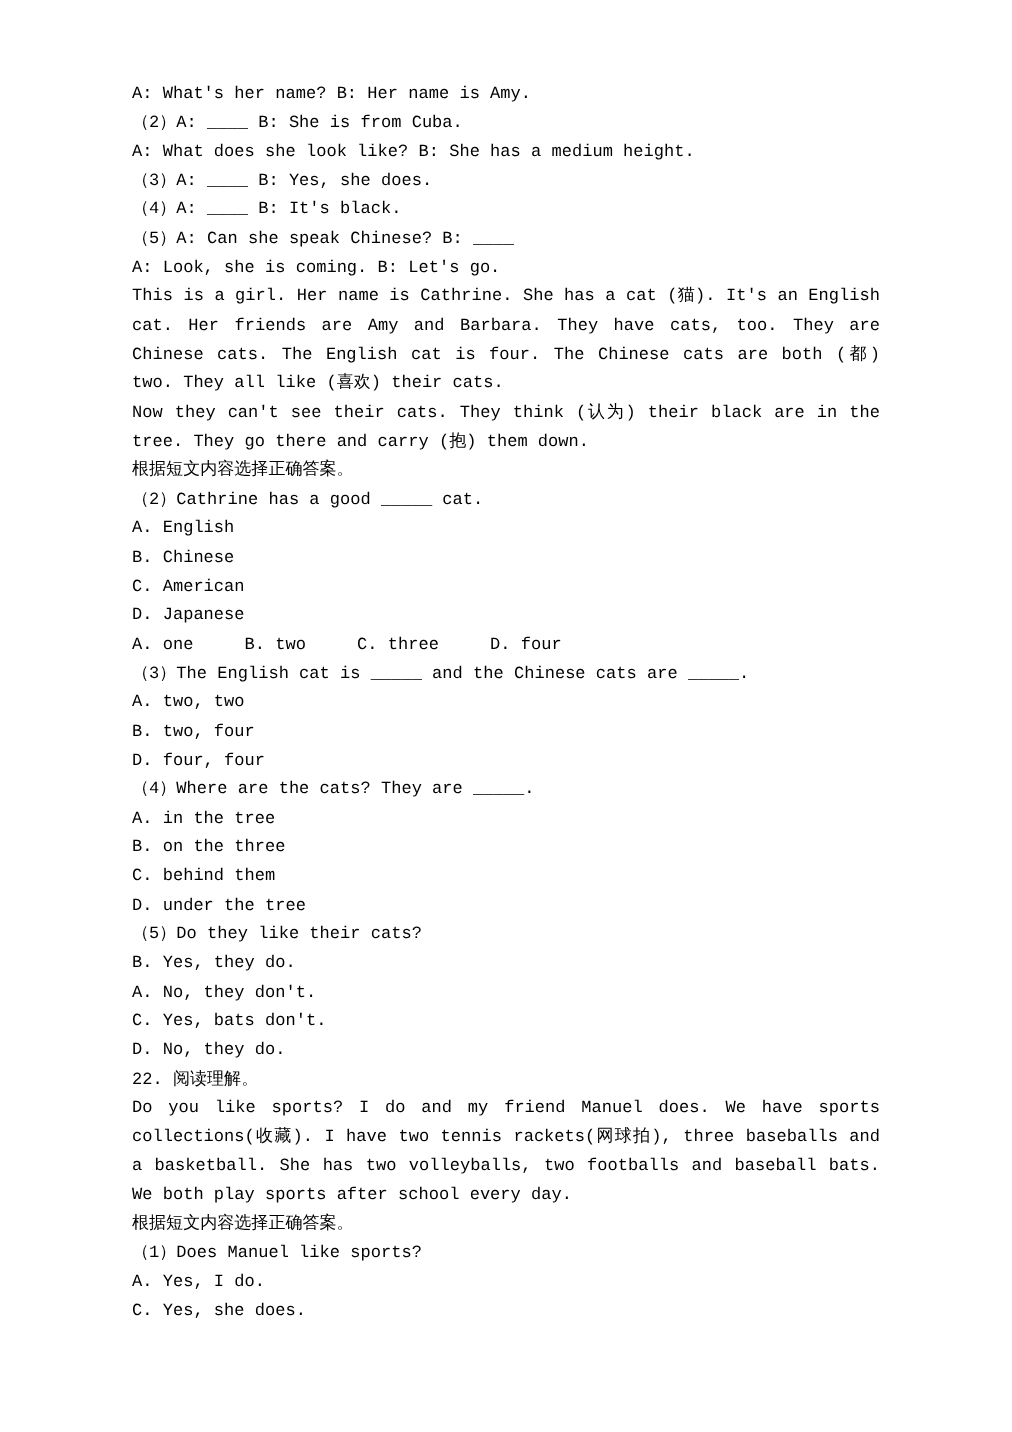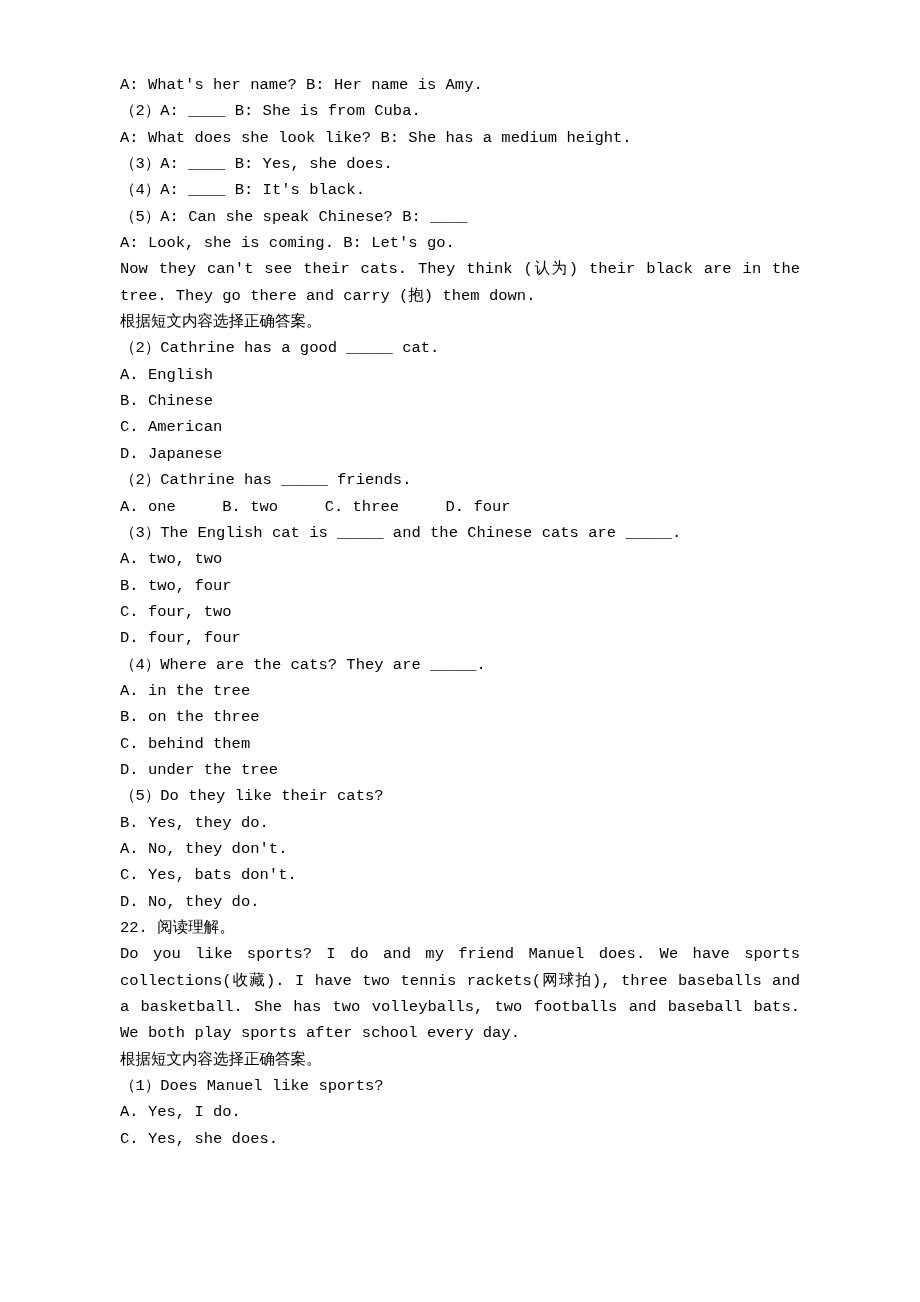"This is a girl. Her" div.line { html: none -> <div>This is a girl. Her name is Cathrine. She has a cat (猫). It's an English cat. Her friends are Amy and Barbara. They have cats, too. They are Chinese cats. The English cat is four. The Chinese cats are both (都) two. They all like (喜欢) their cats.</div> }
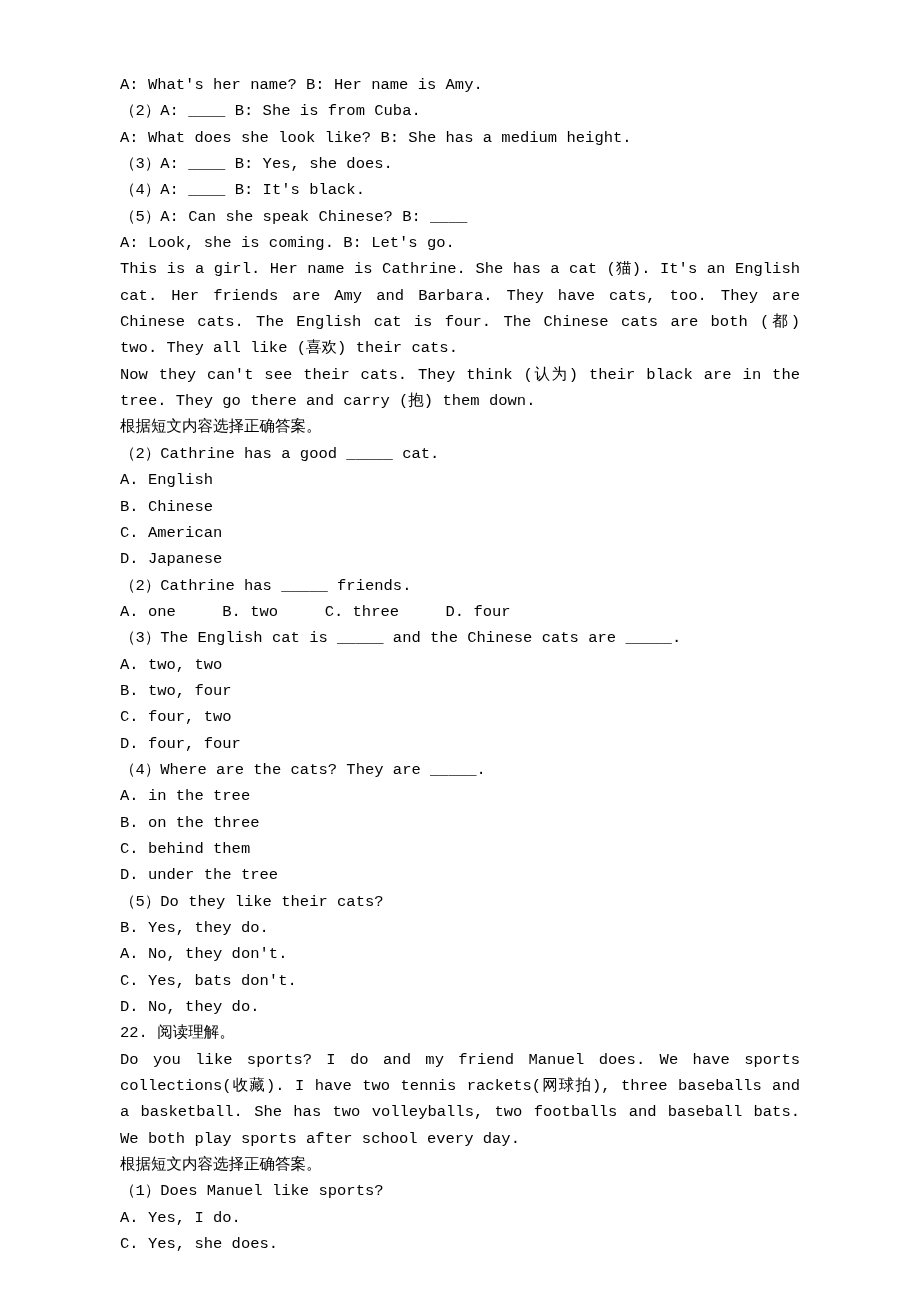"（2）Cathrine has _____ friends." div.line { html: <div>（2）Cathrine has _____ friends.</div> -> none }
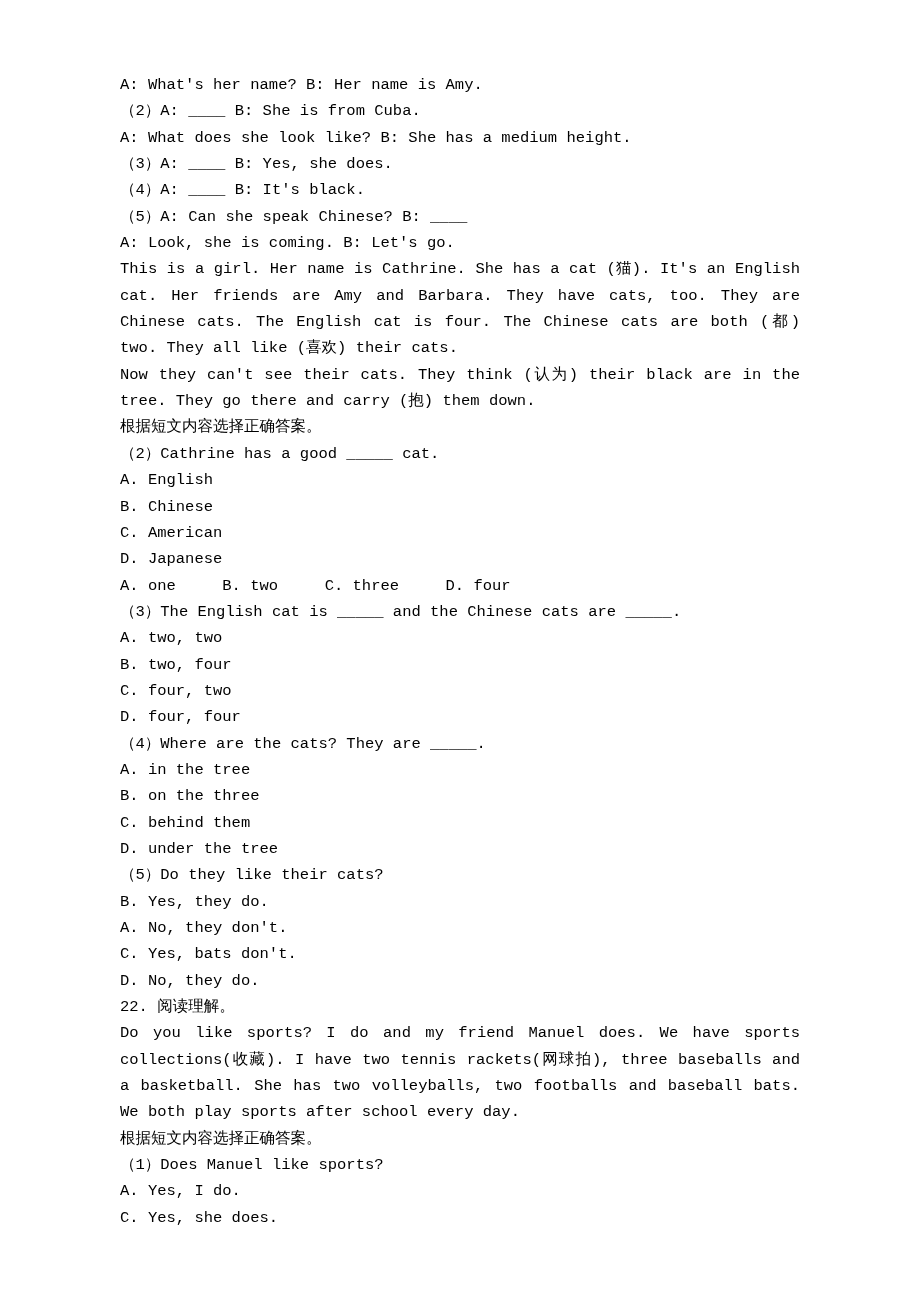"C. four, two" div.line { html: <div>C. four, two</div> -> none }
